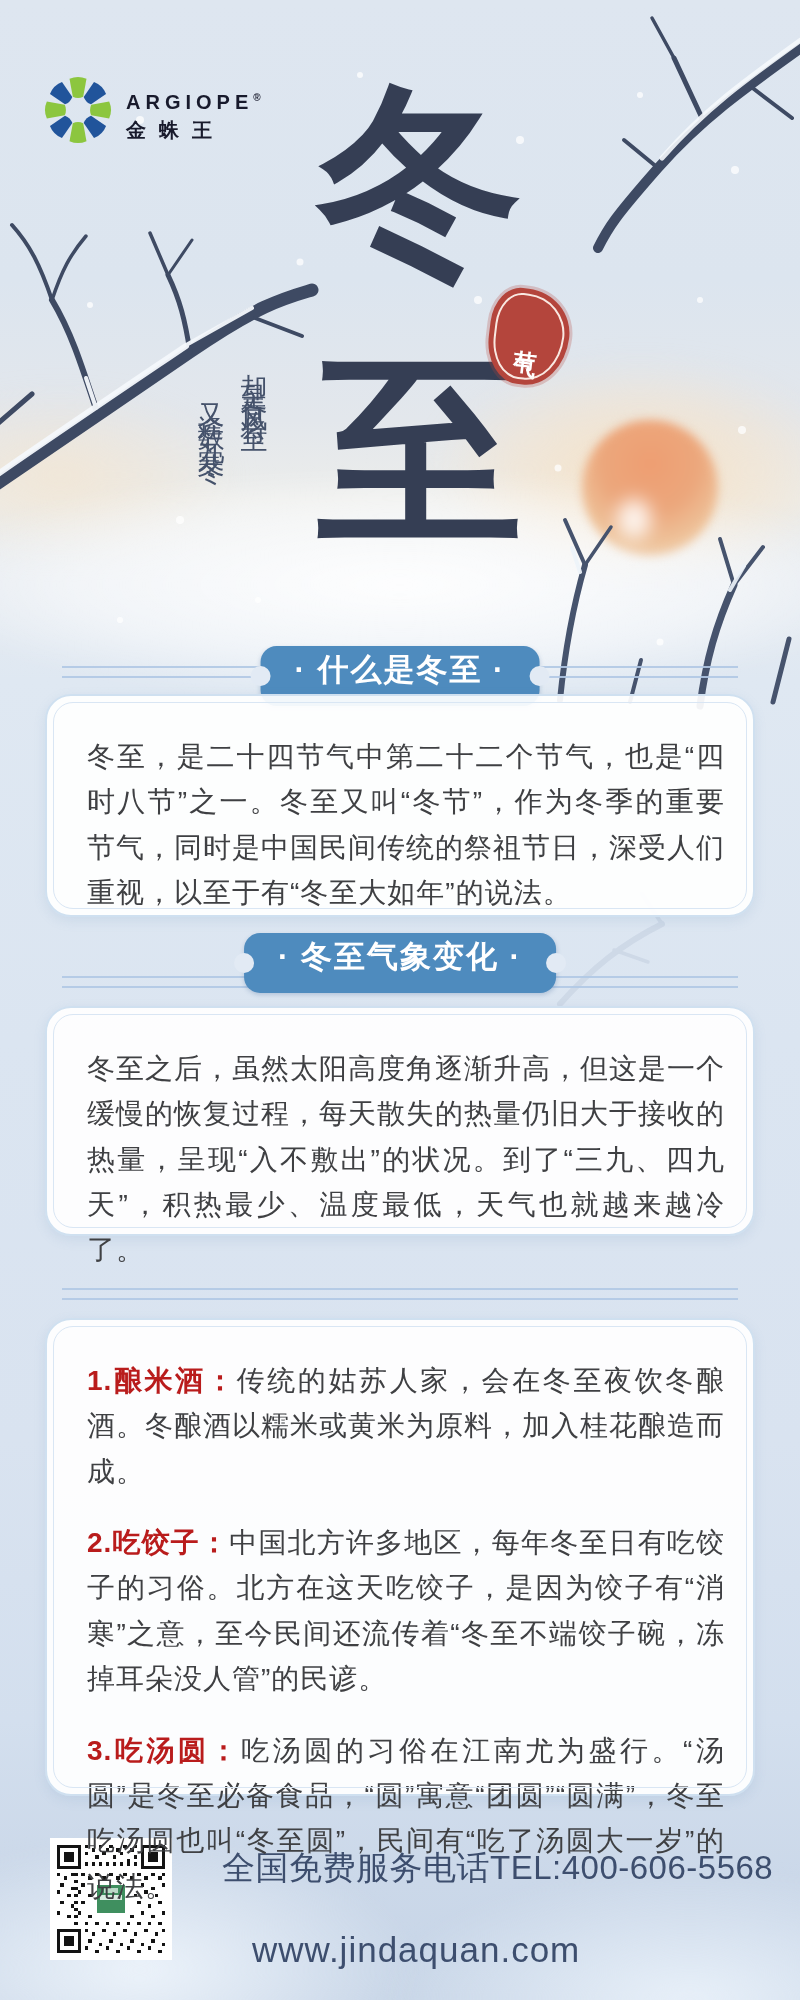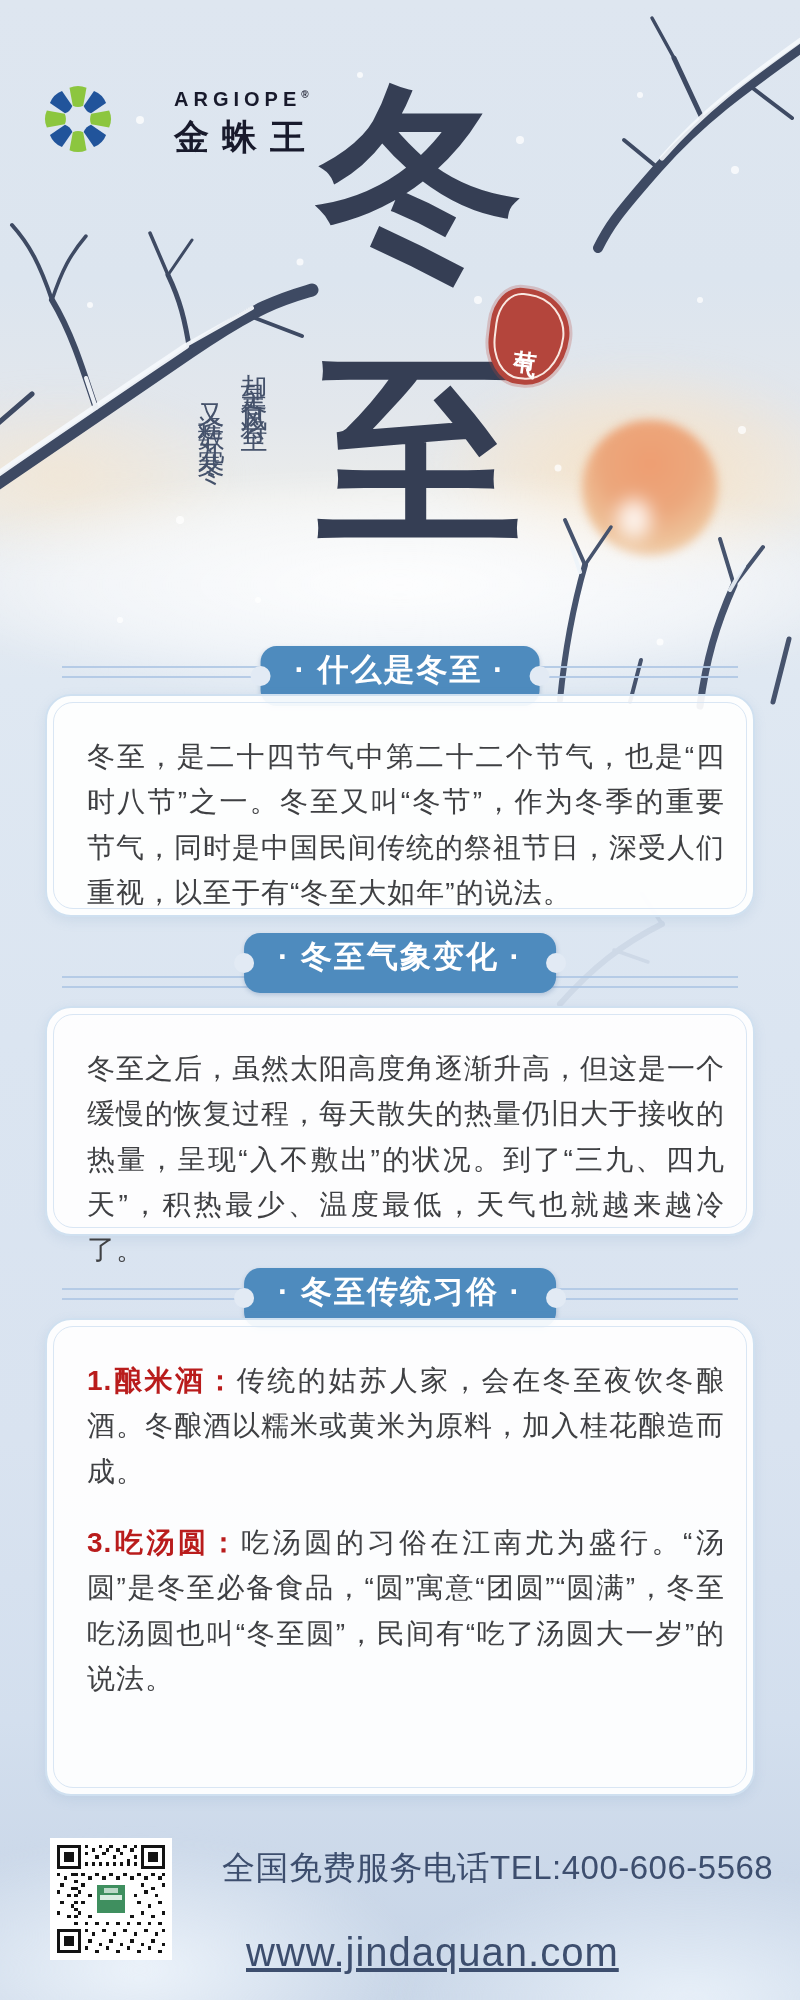"ARGIOPE®" .logo { align-items: center -> flex-end; gap: 48px -> none }
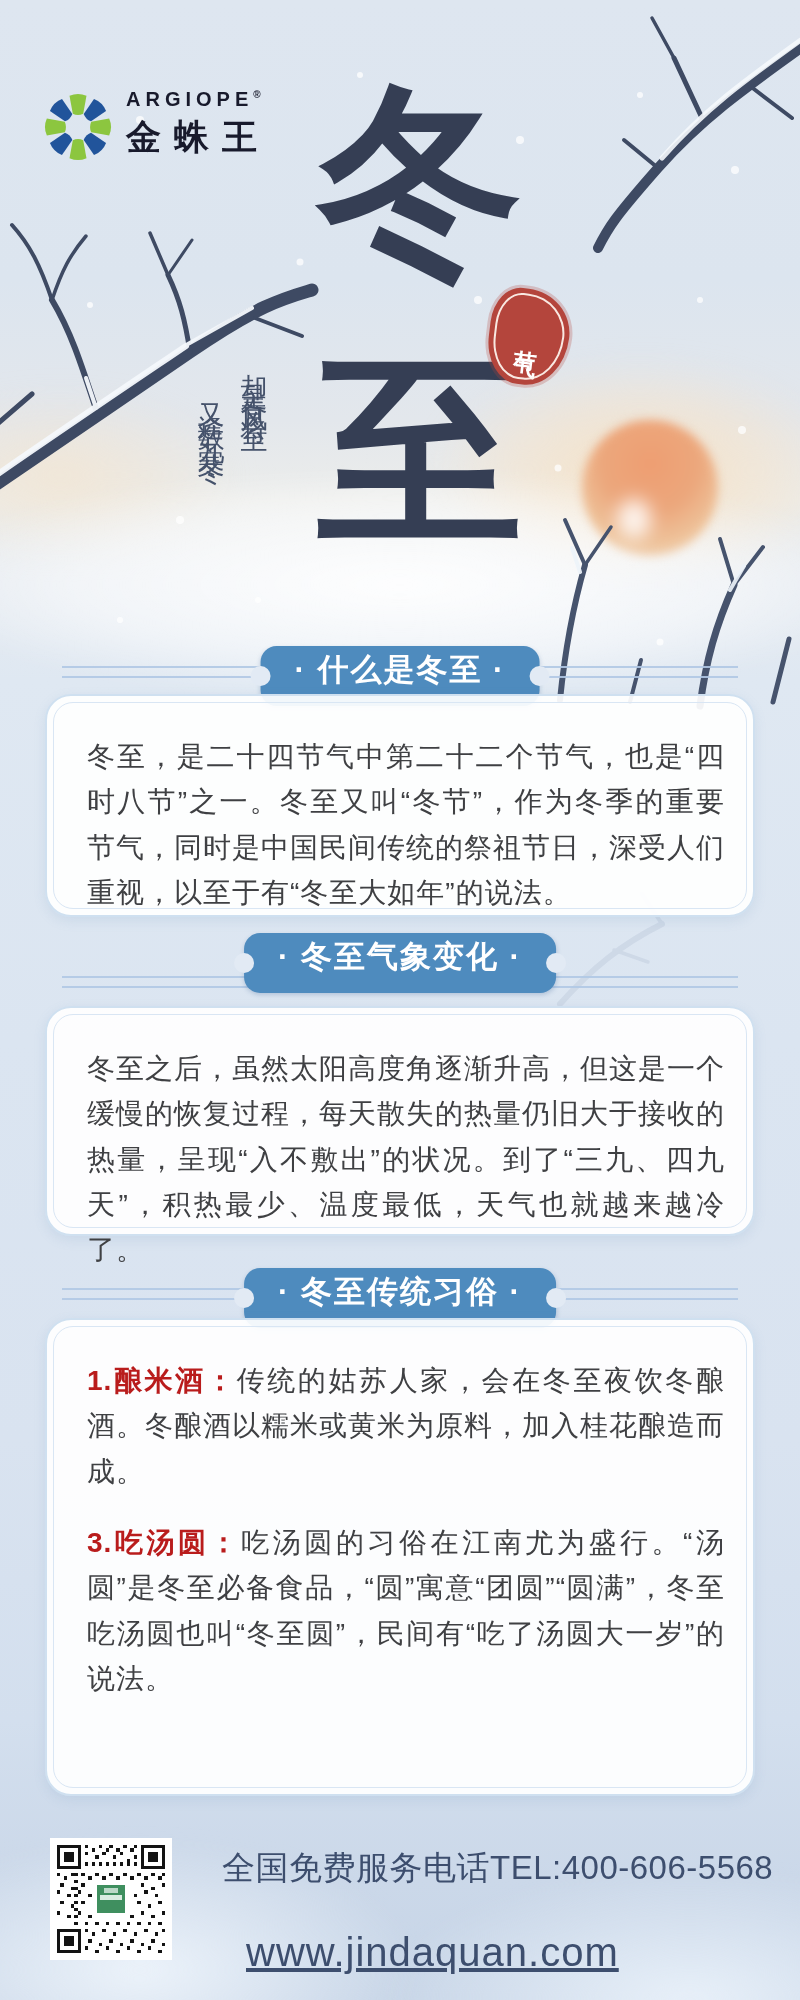"金蛛王" .logo-cn { font-size: 35px -> 20px }
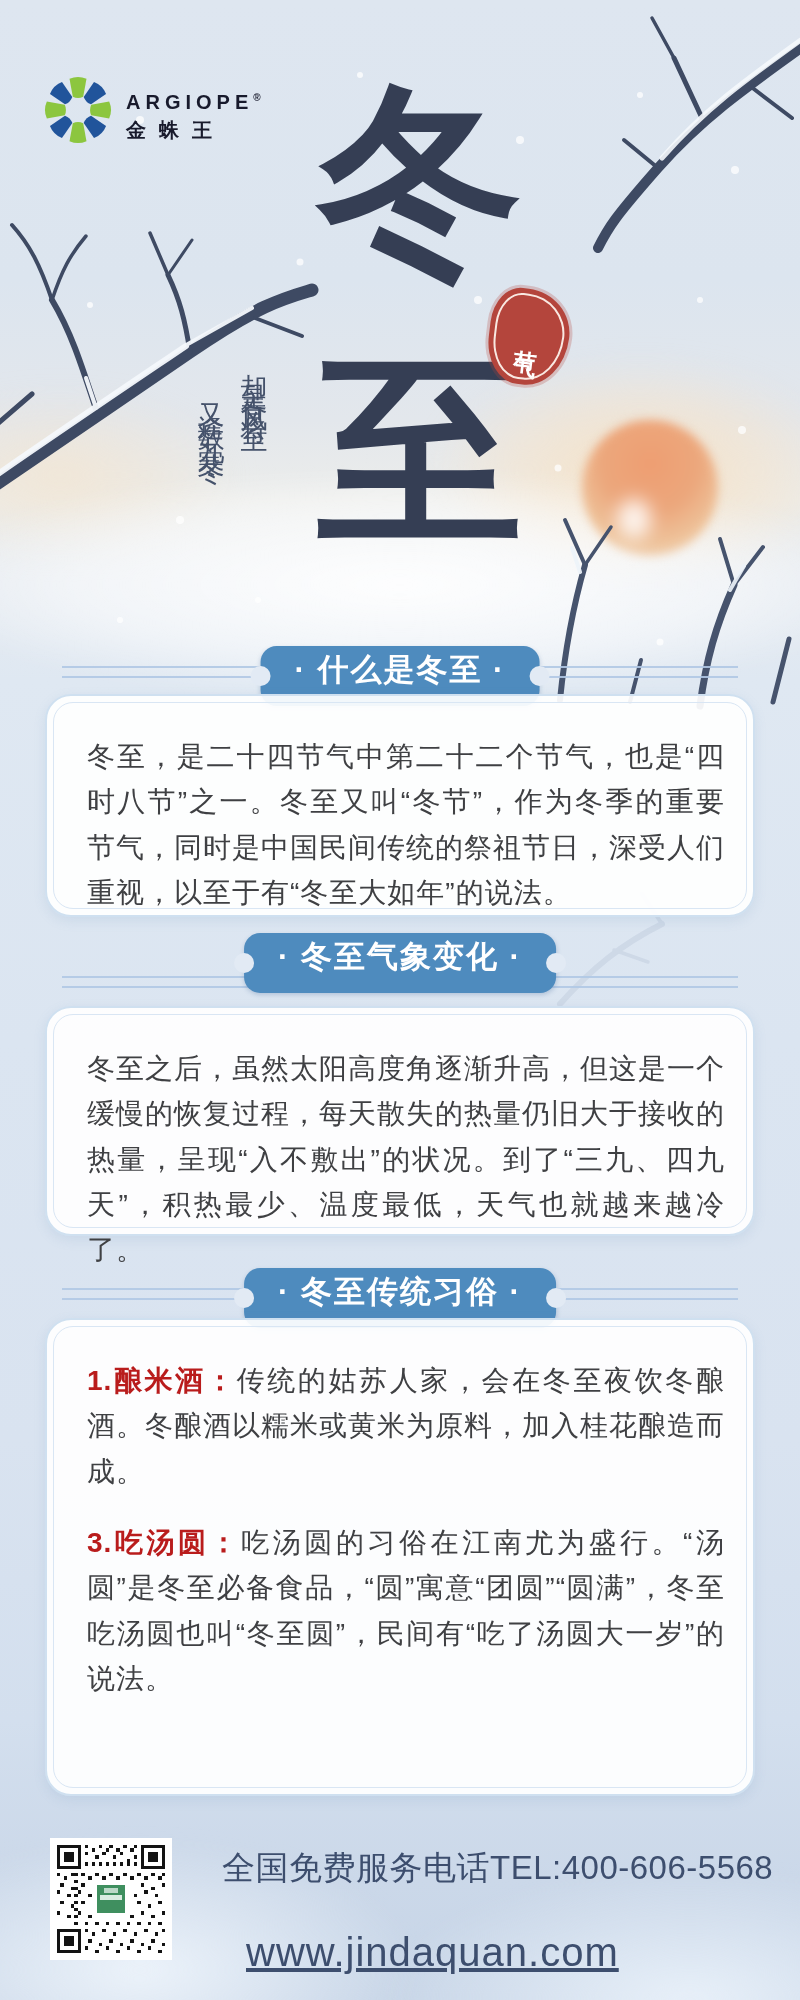"· 冬至传统习俗 ·" div.pill { html: <div>· 冬至传统习俗 ·</div> -> none }
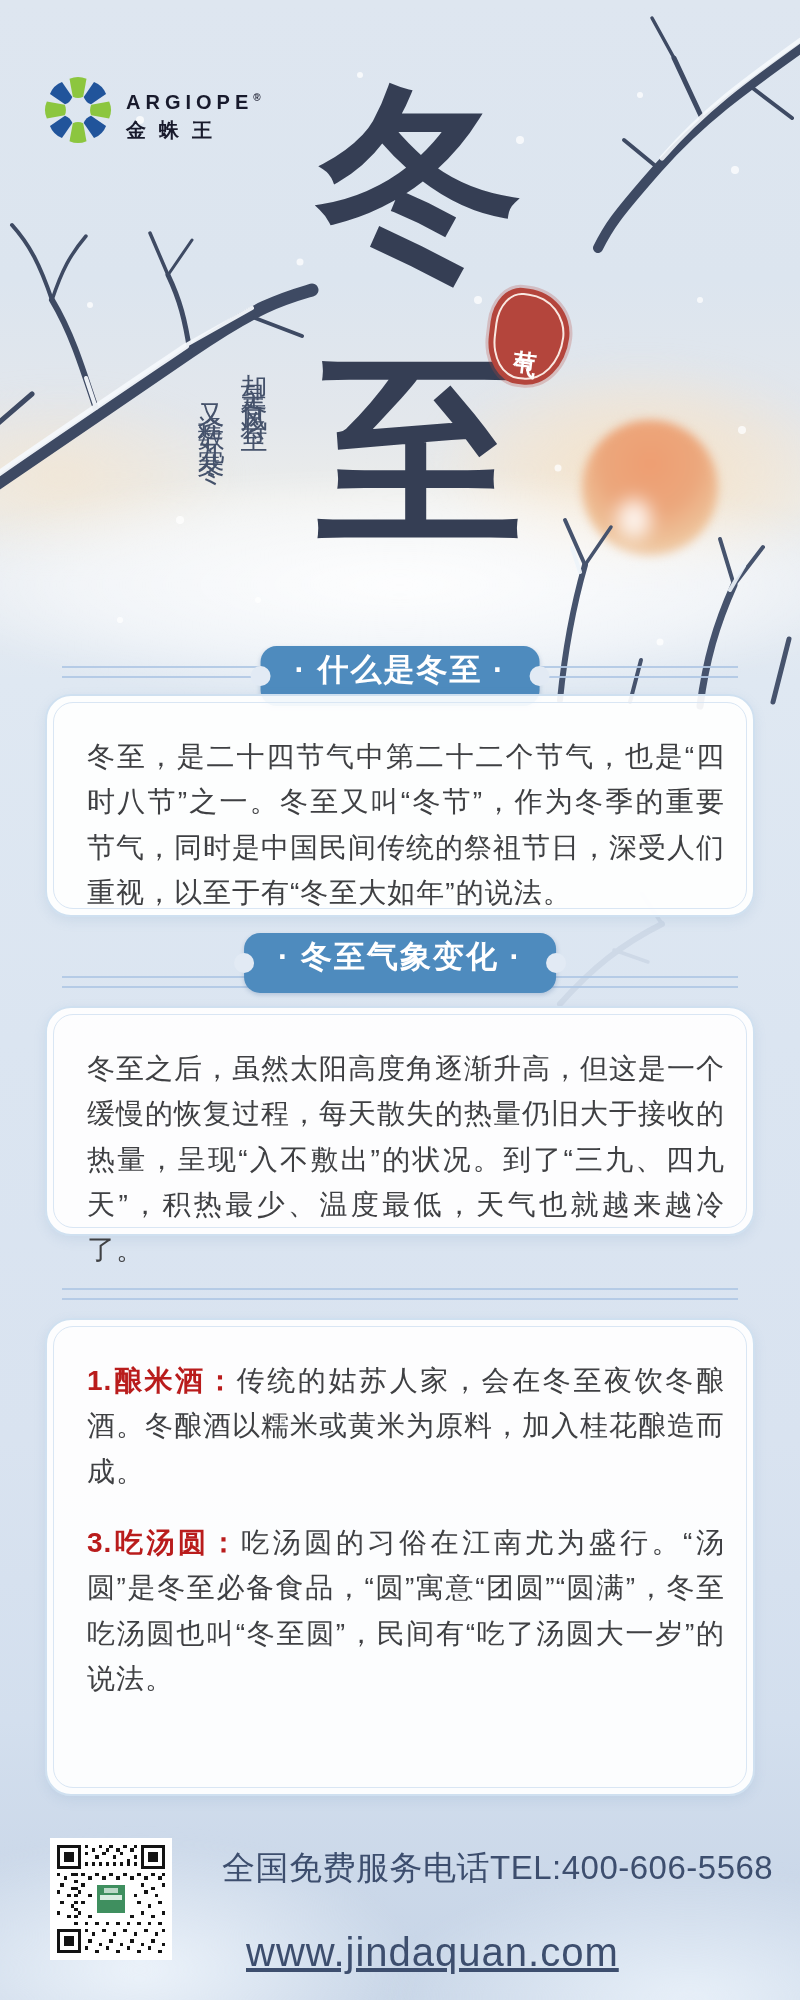"2.吃饺子：中国北方许多地区，每年冬至日有吃饺子的习俗。北方在这天吃饺子，是因为" p { html: none -> <p><span>2.吃饺子：</span><span>中国北方许多地区，每年冬至日有吃饺子的习俗。北方在这天吃饺子，是因为饺子有“消寒”之意，至今民间还流传着“冬至不端饺子碗，冻掉耳朵没人管”的民谚。</span></p> }
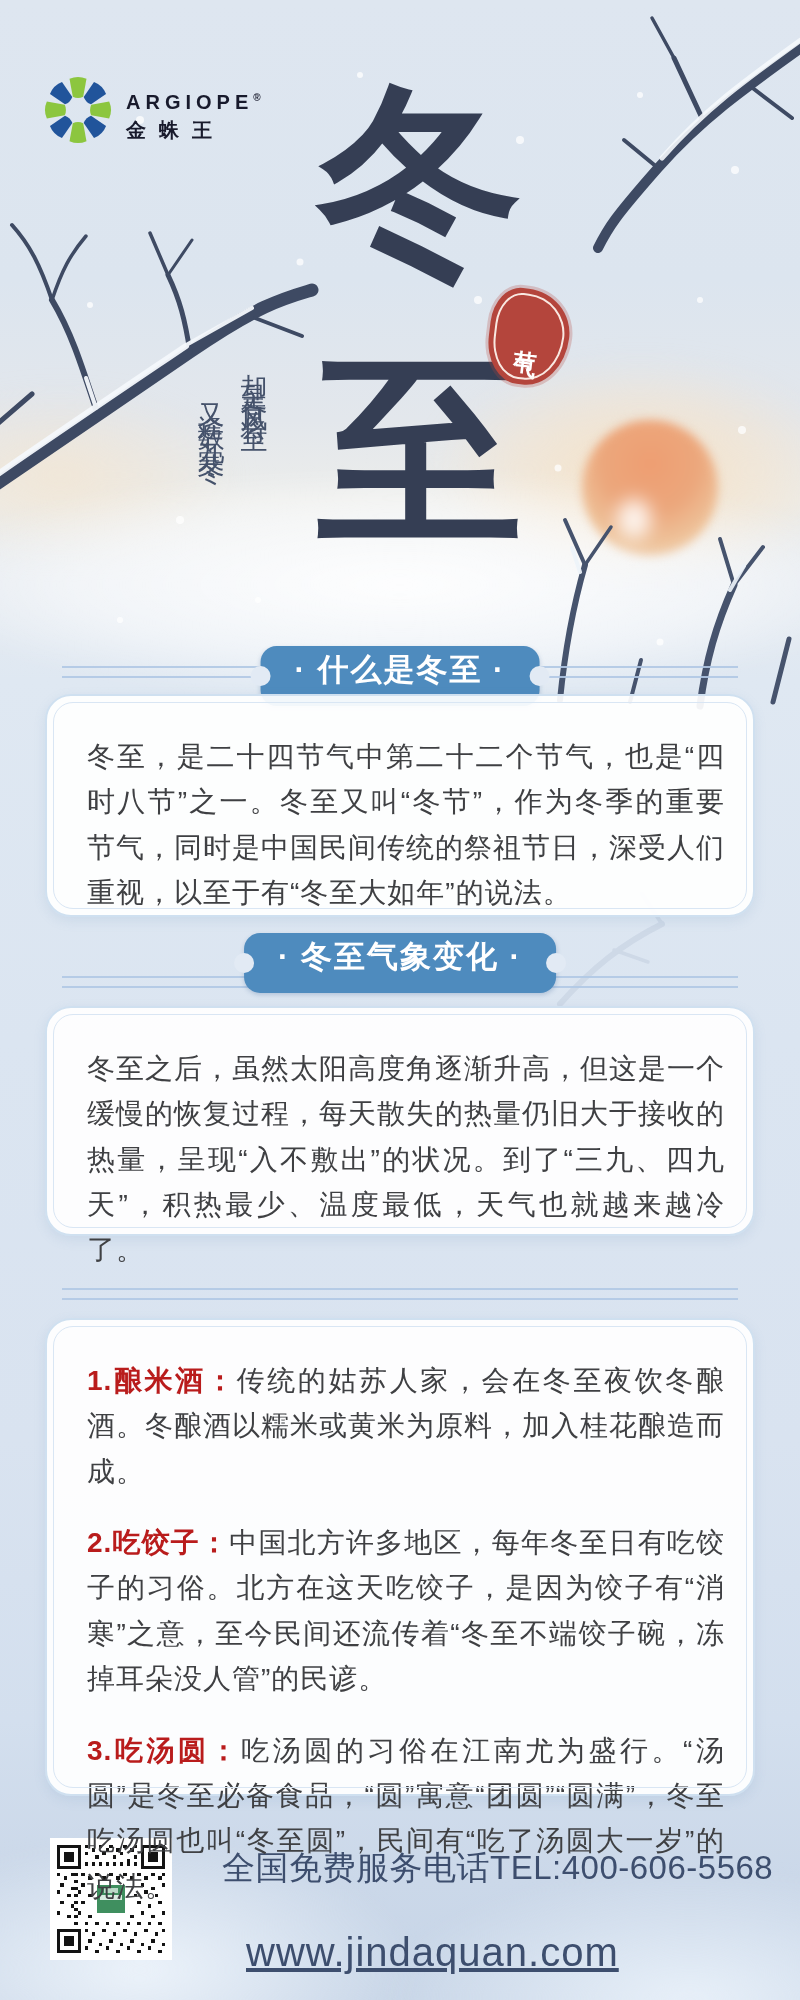"www.jindaquan.com" .footer-site { font-size: 40px -> 35px; left: 246px -> 252px; text-decoration: underline -> none }
